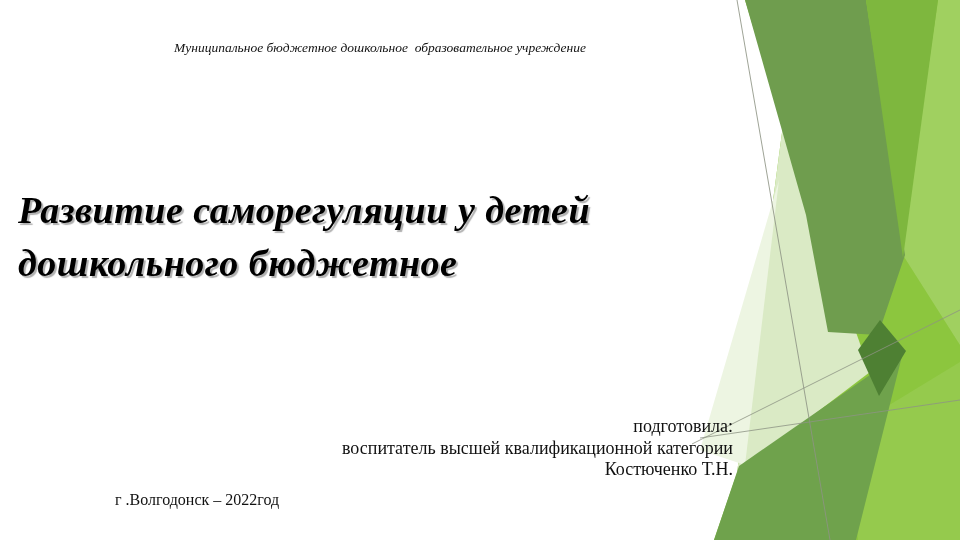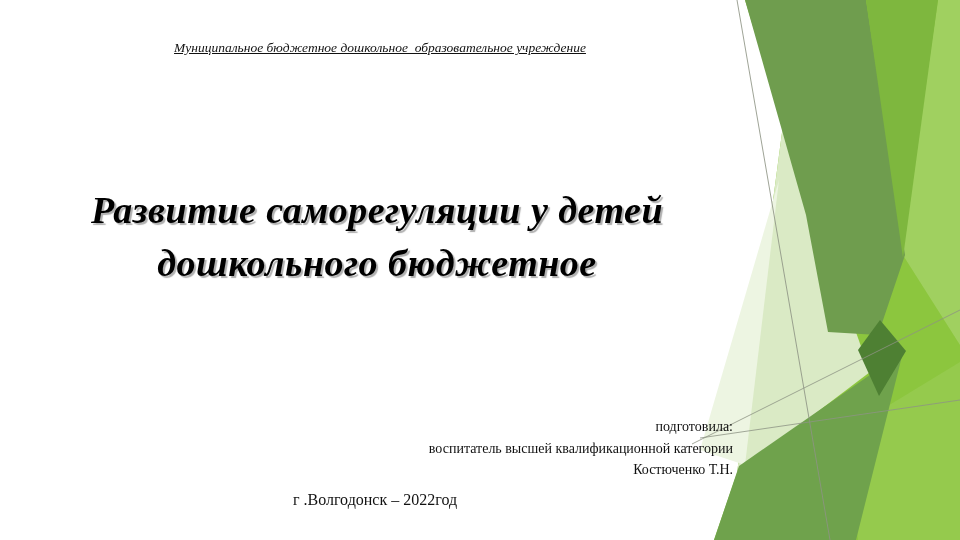"Муниципальное бюджетное дошкольное" .institution-header .hline { text-decoration: underline -> none }
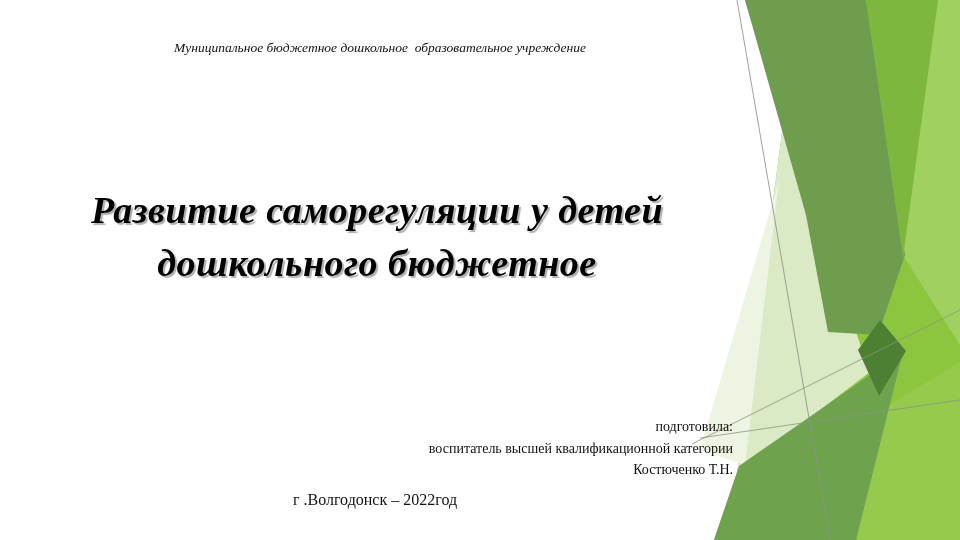"Развитие саморегуляции у детей" .main-title { text-align: center -> none }
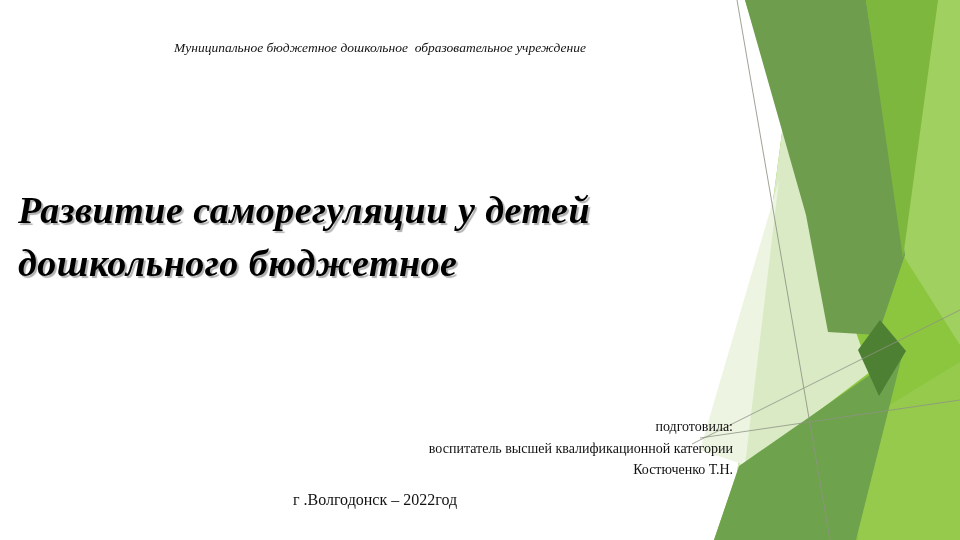"подготовила:" .credits { font-size: 14px -> 18px }
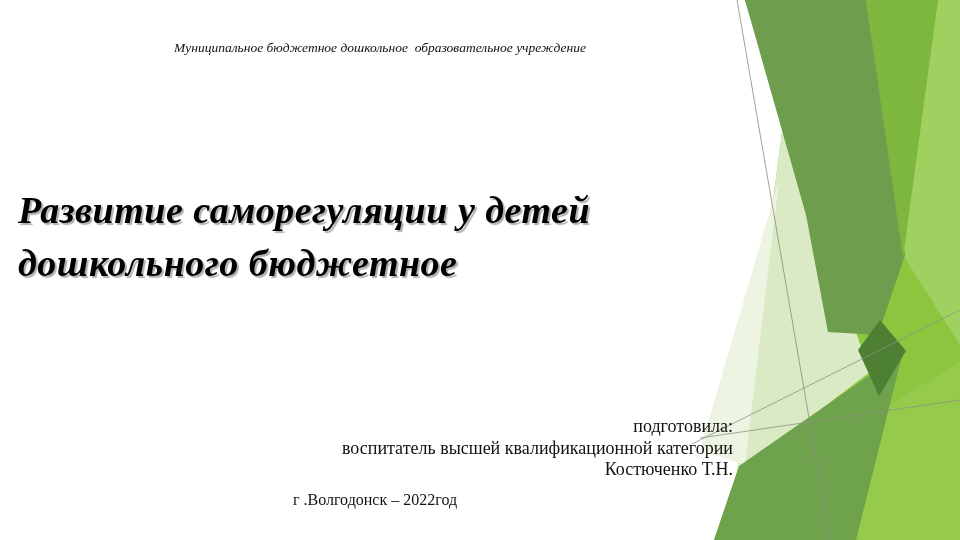"г .Волгодонск – 2022год" .footer-line { text-align: center -> none }
